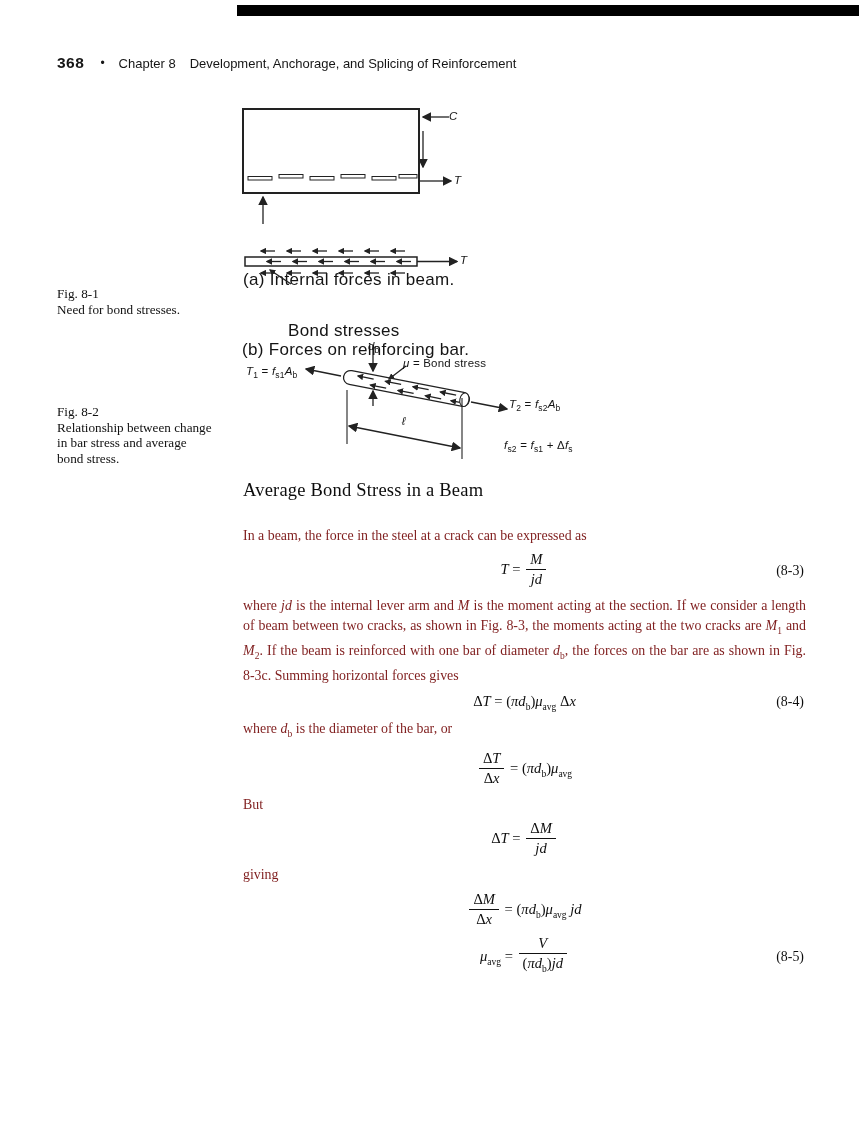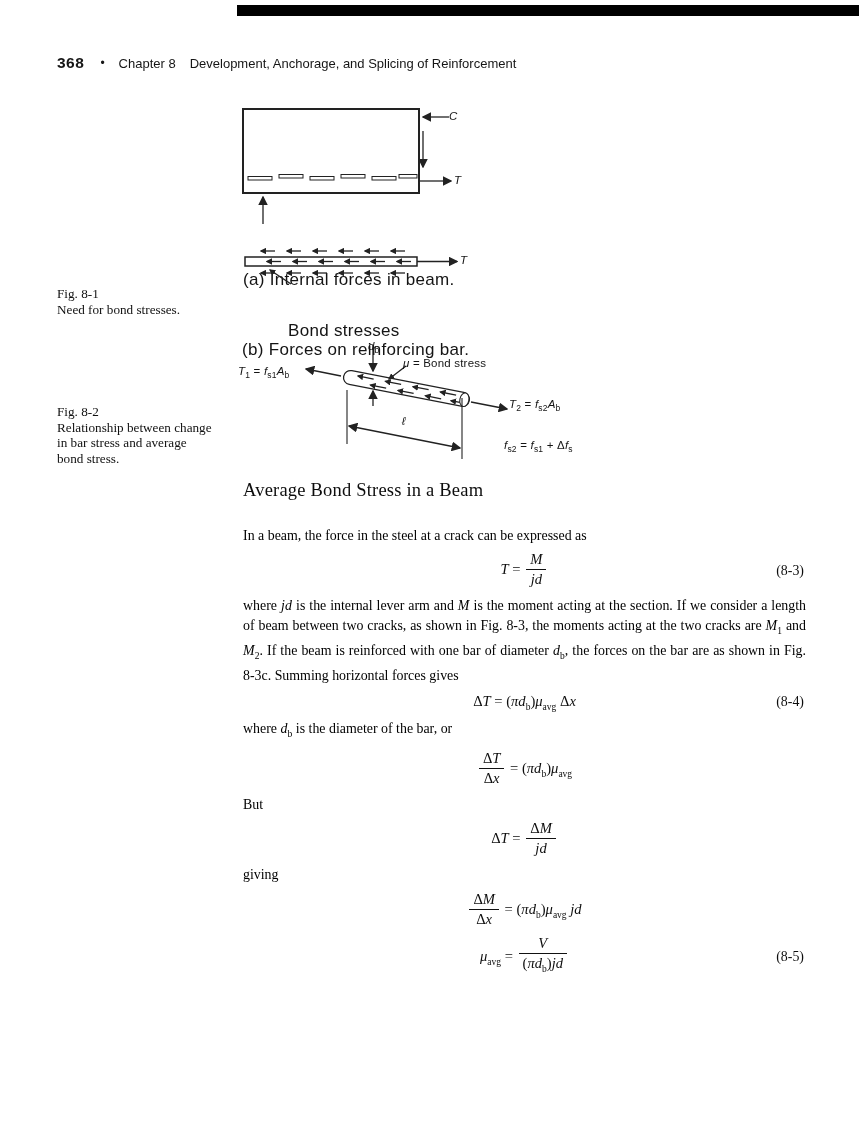"T1 = fs1Ab" div.lbl { left: 238px -> 246px }
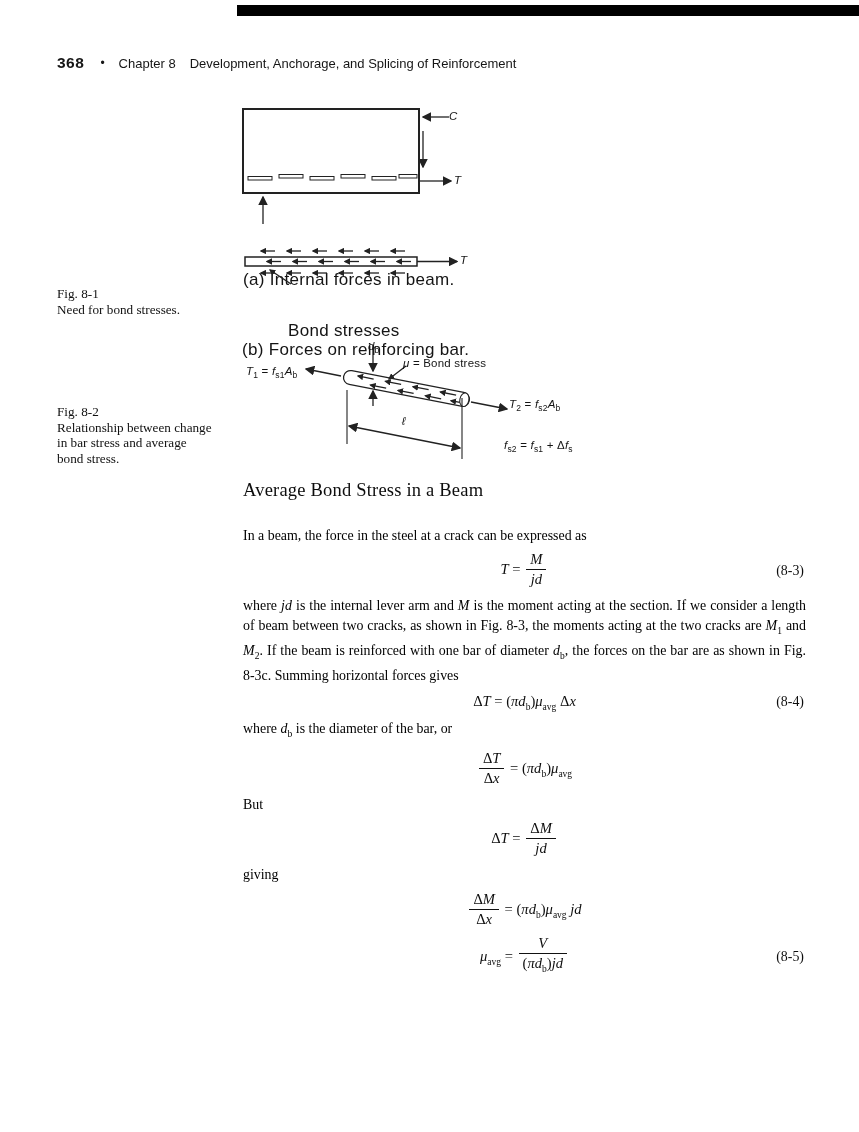"In a beam, the force" .para { color: #000000 -> #7f1d1d }
